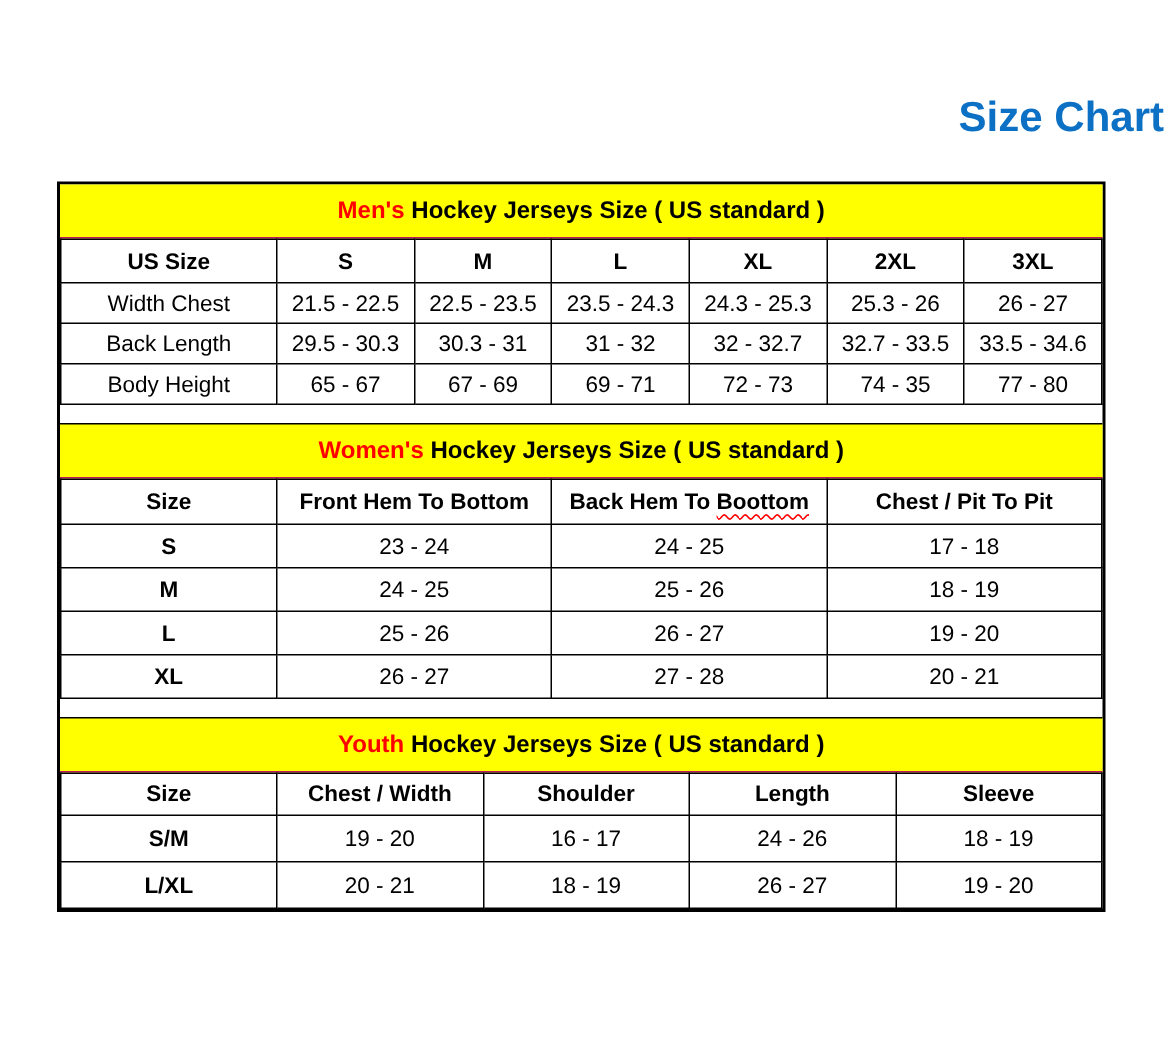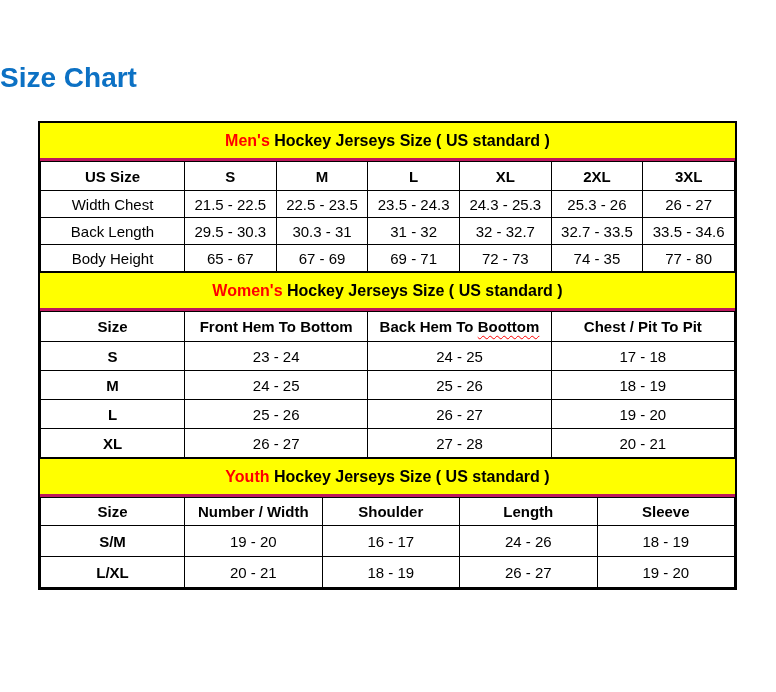"Size Chart" .title { text-align: left -> right }
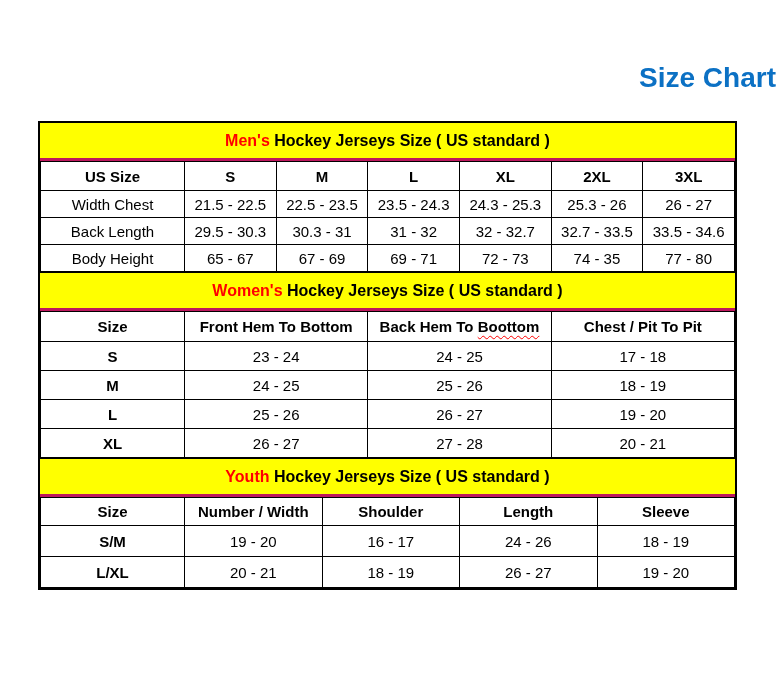"Men's" .band { border-bottom: 3px solid #be185d -> 1px solid #be185d }
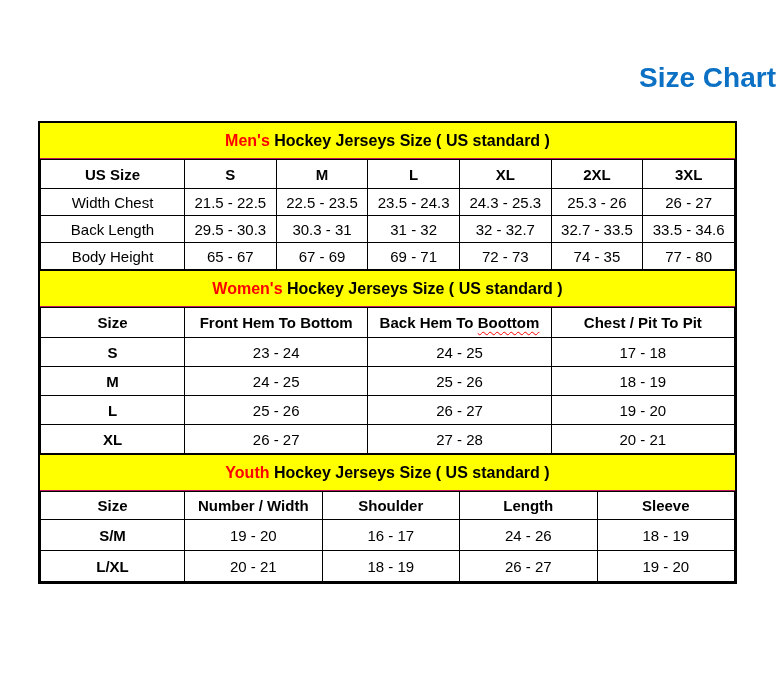"Women's" .band.mid { margin-top: none -> 12px }
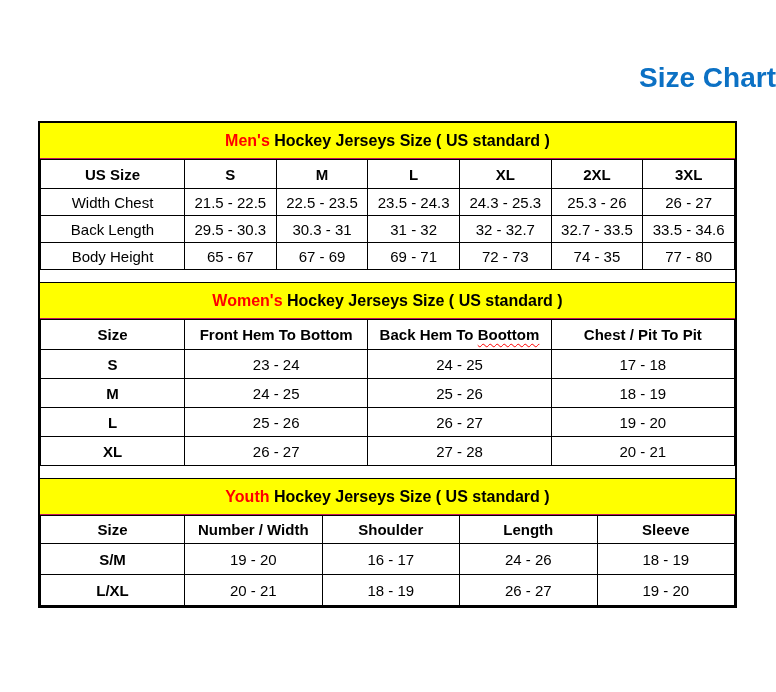"Number / Width" th { text: Number -> Chest }
